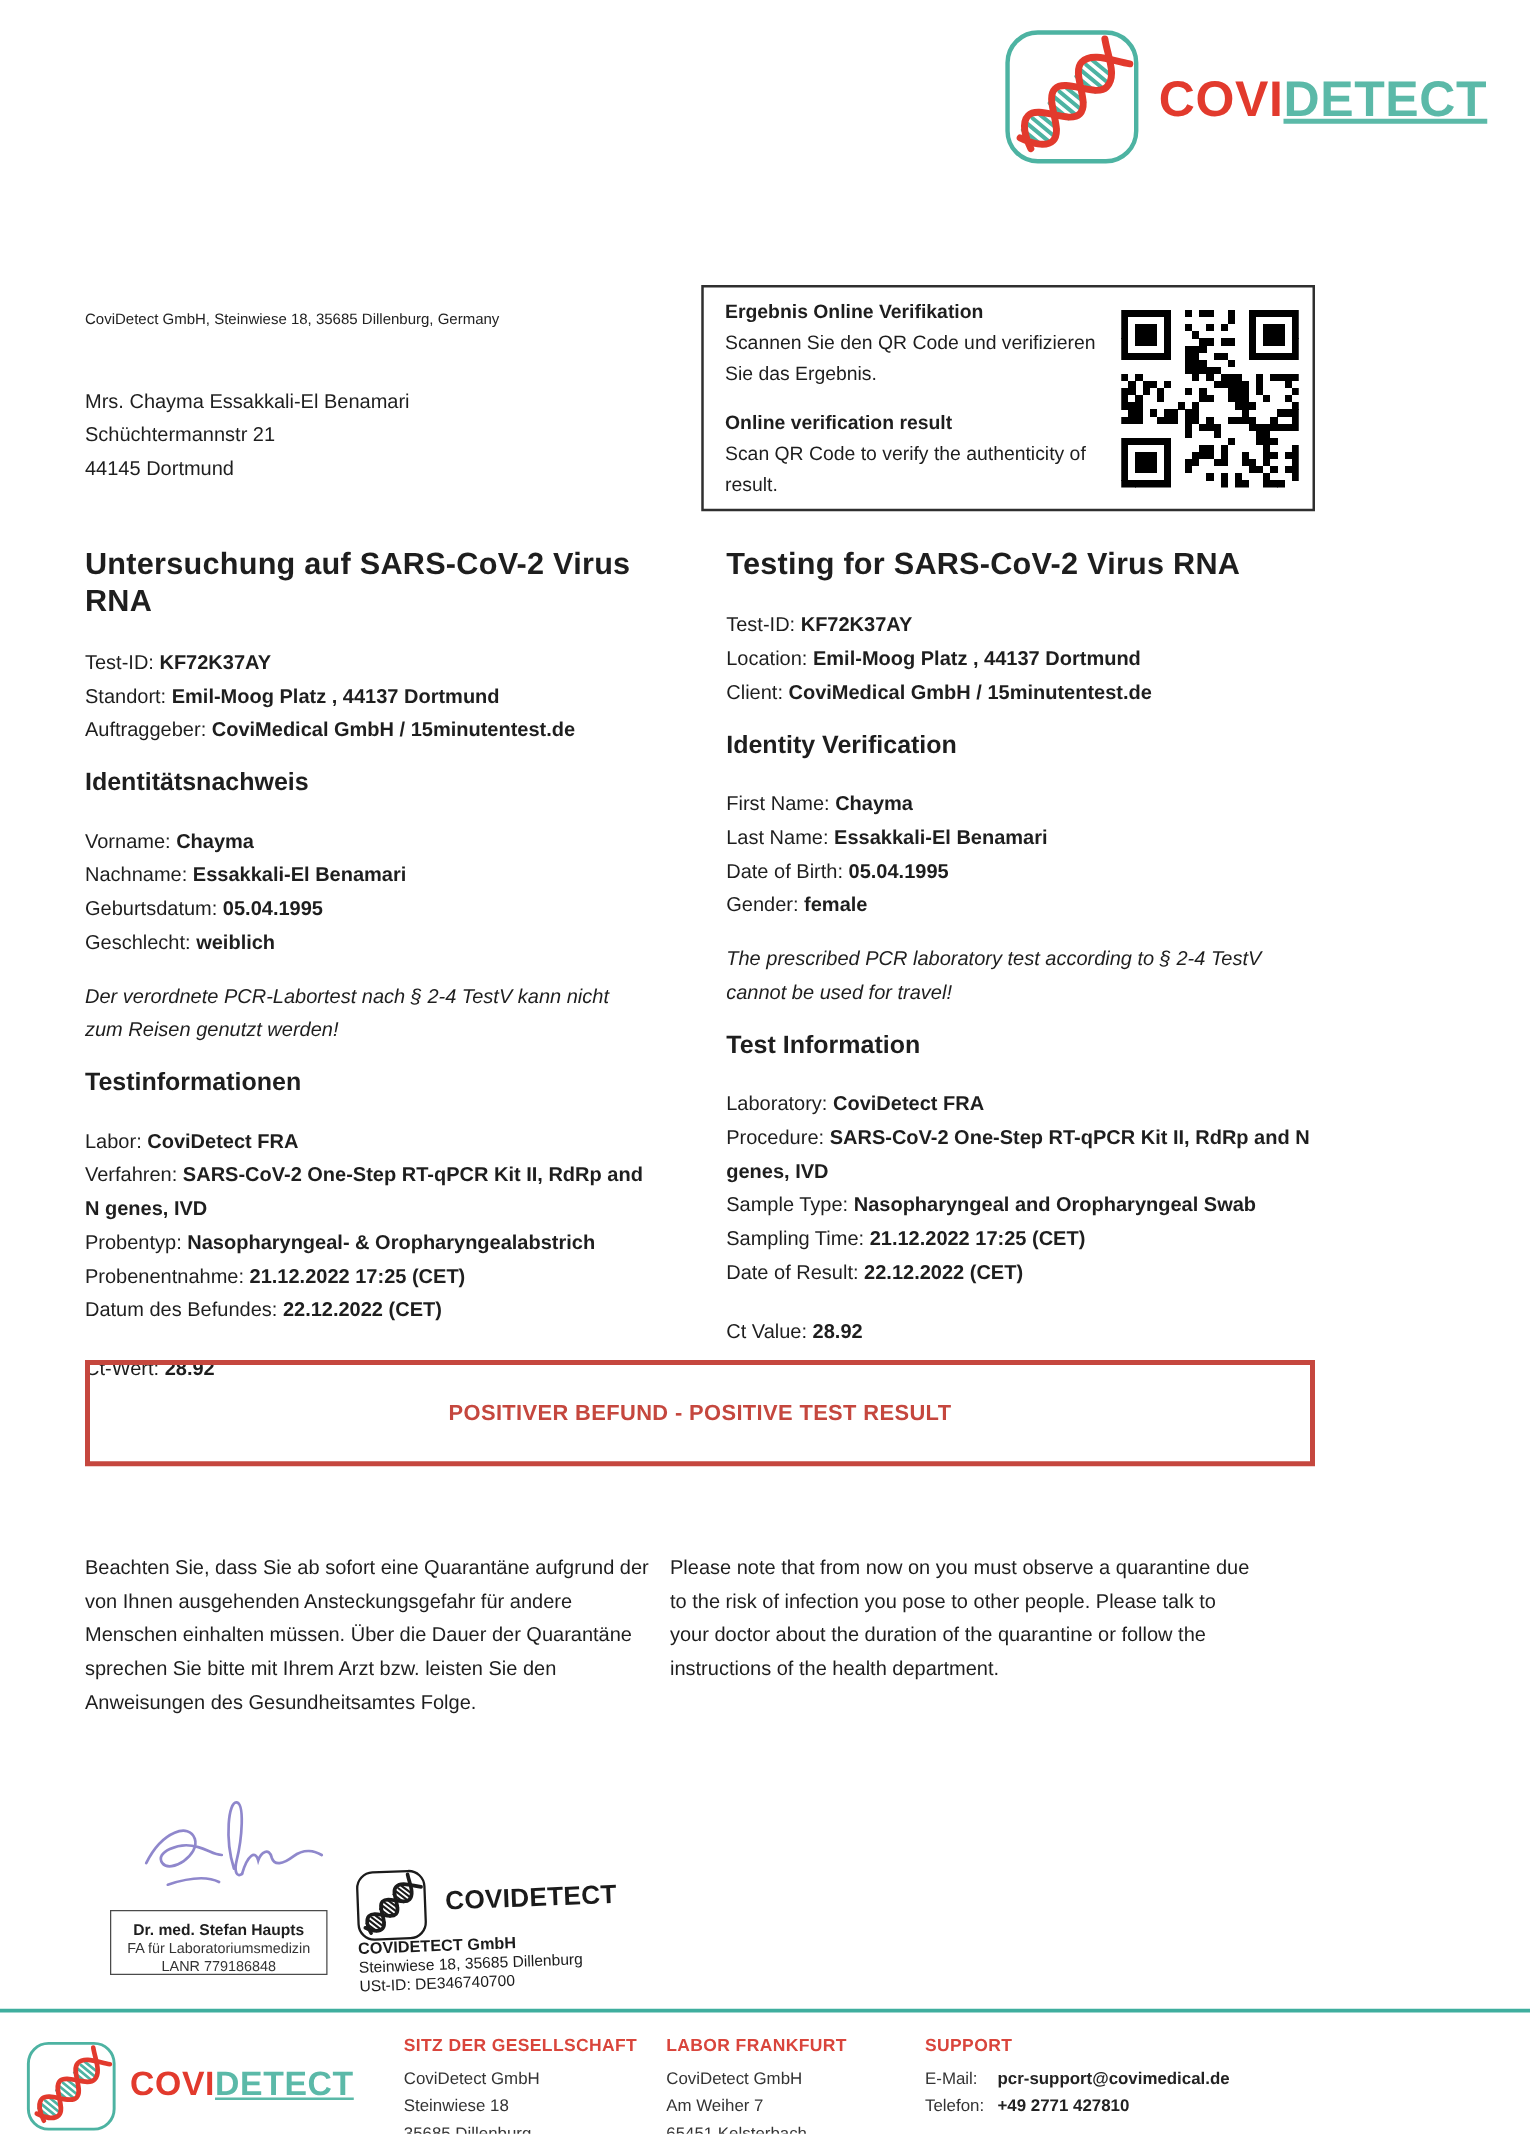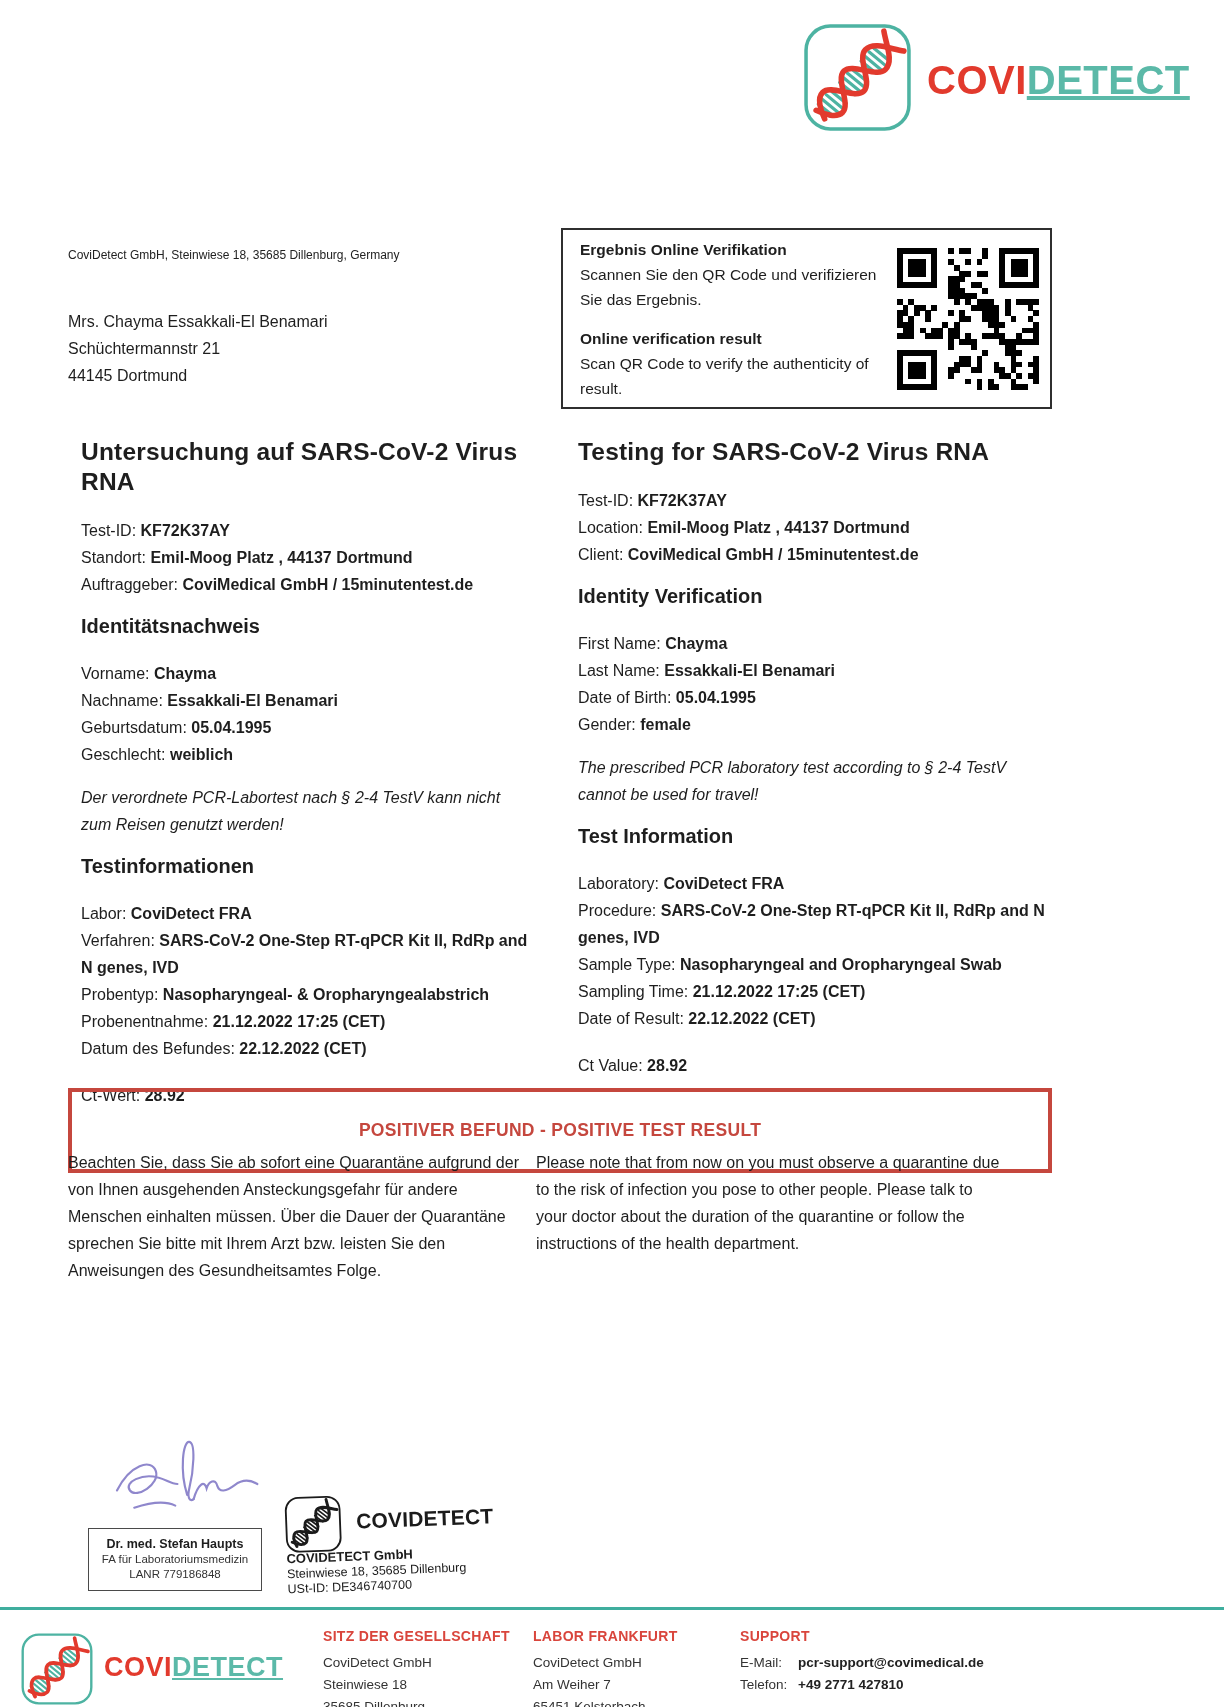"Untersuchung auf SARS-CoV-2 Virus RNA" .columns { column-gap: 45px -> 61px; left: 81px -> 68px }
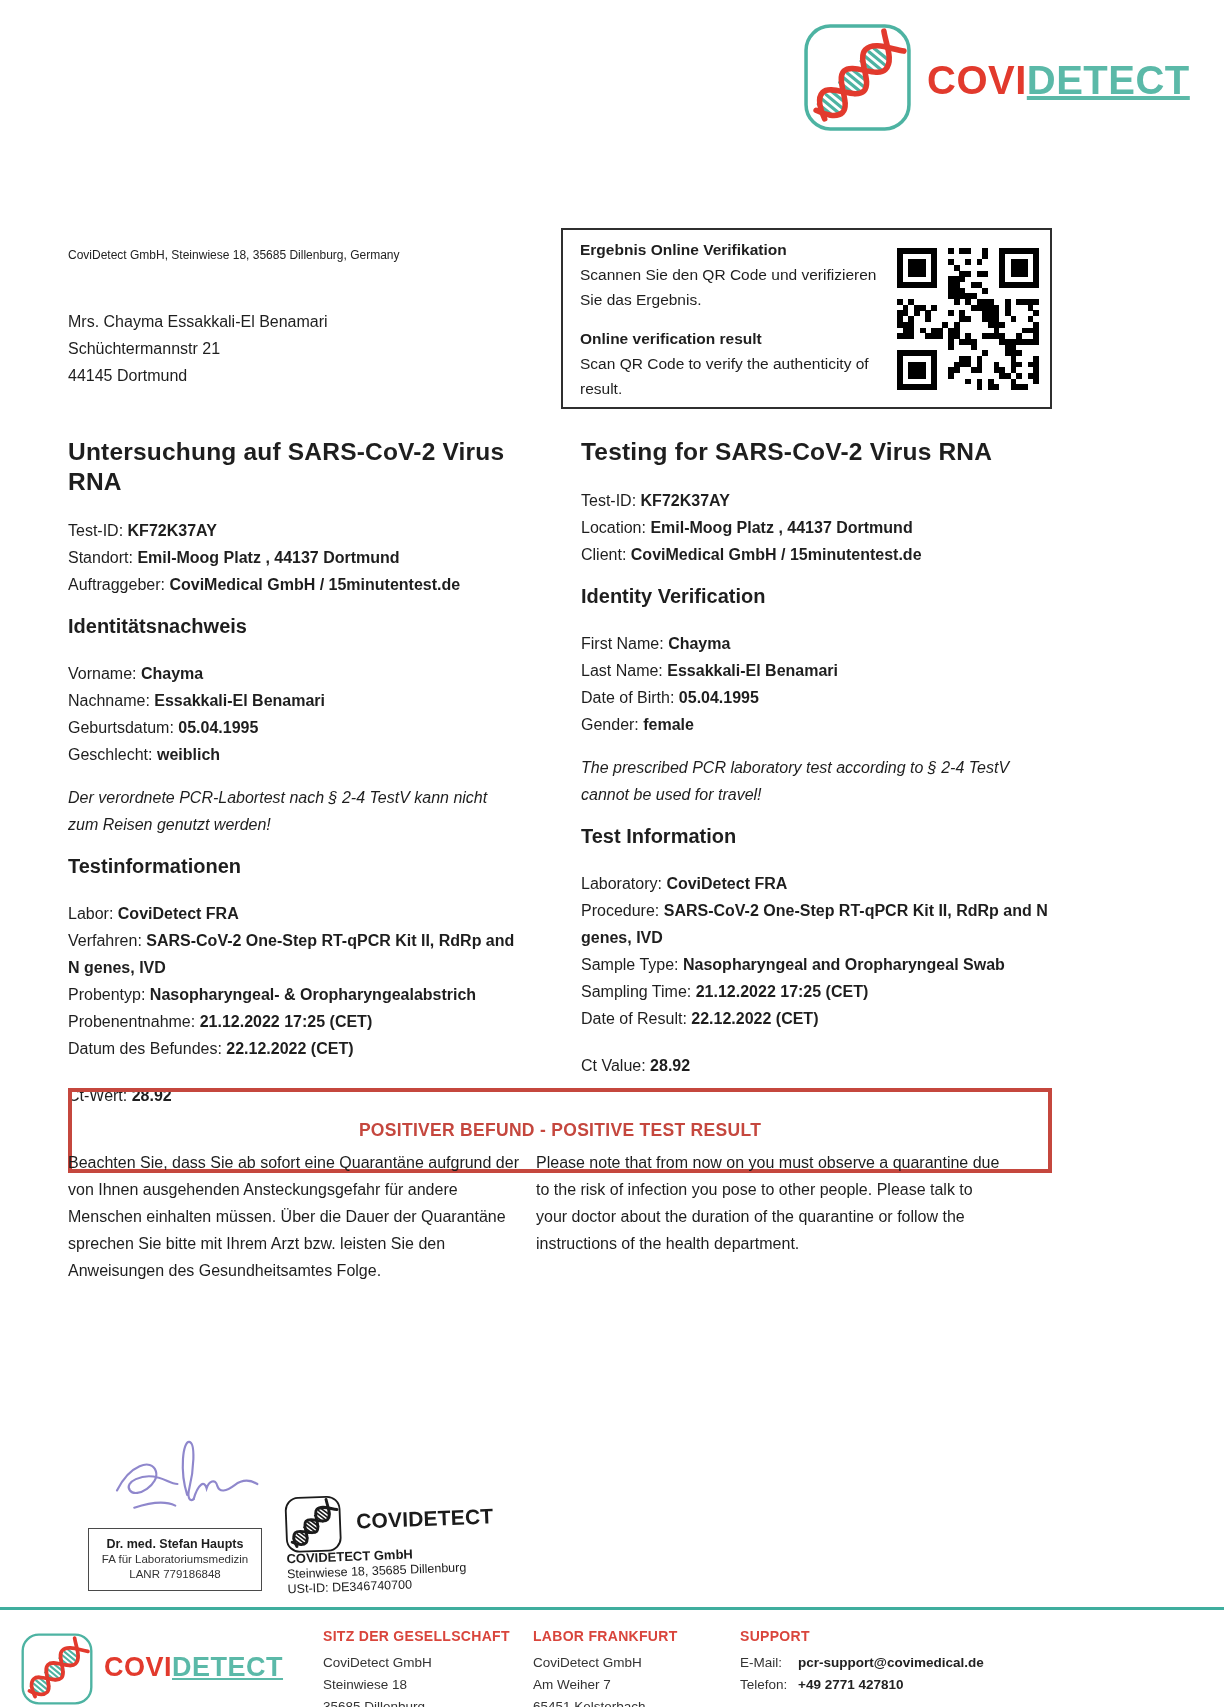"Beachten Sie, dass Sie ab" .quarantine { top: 1149px -> 1241px }
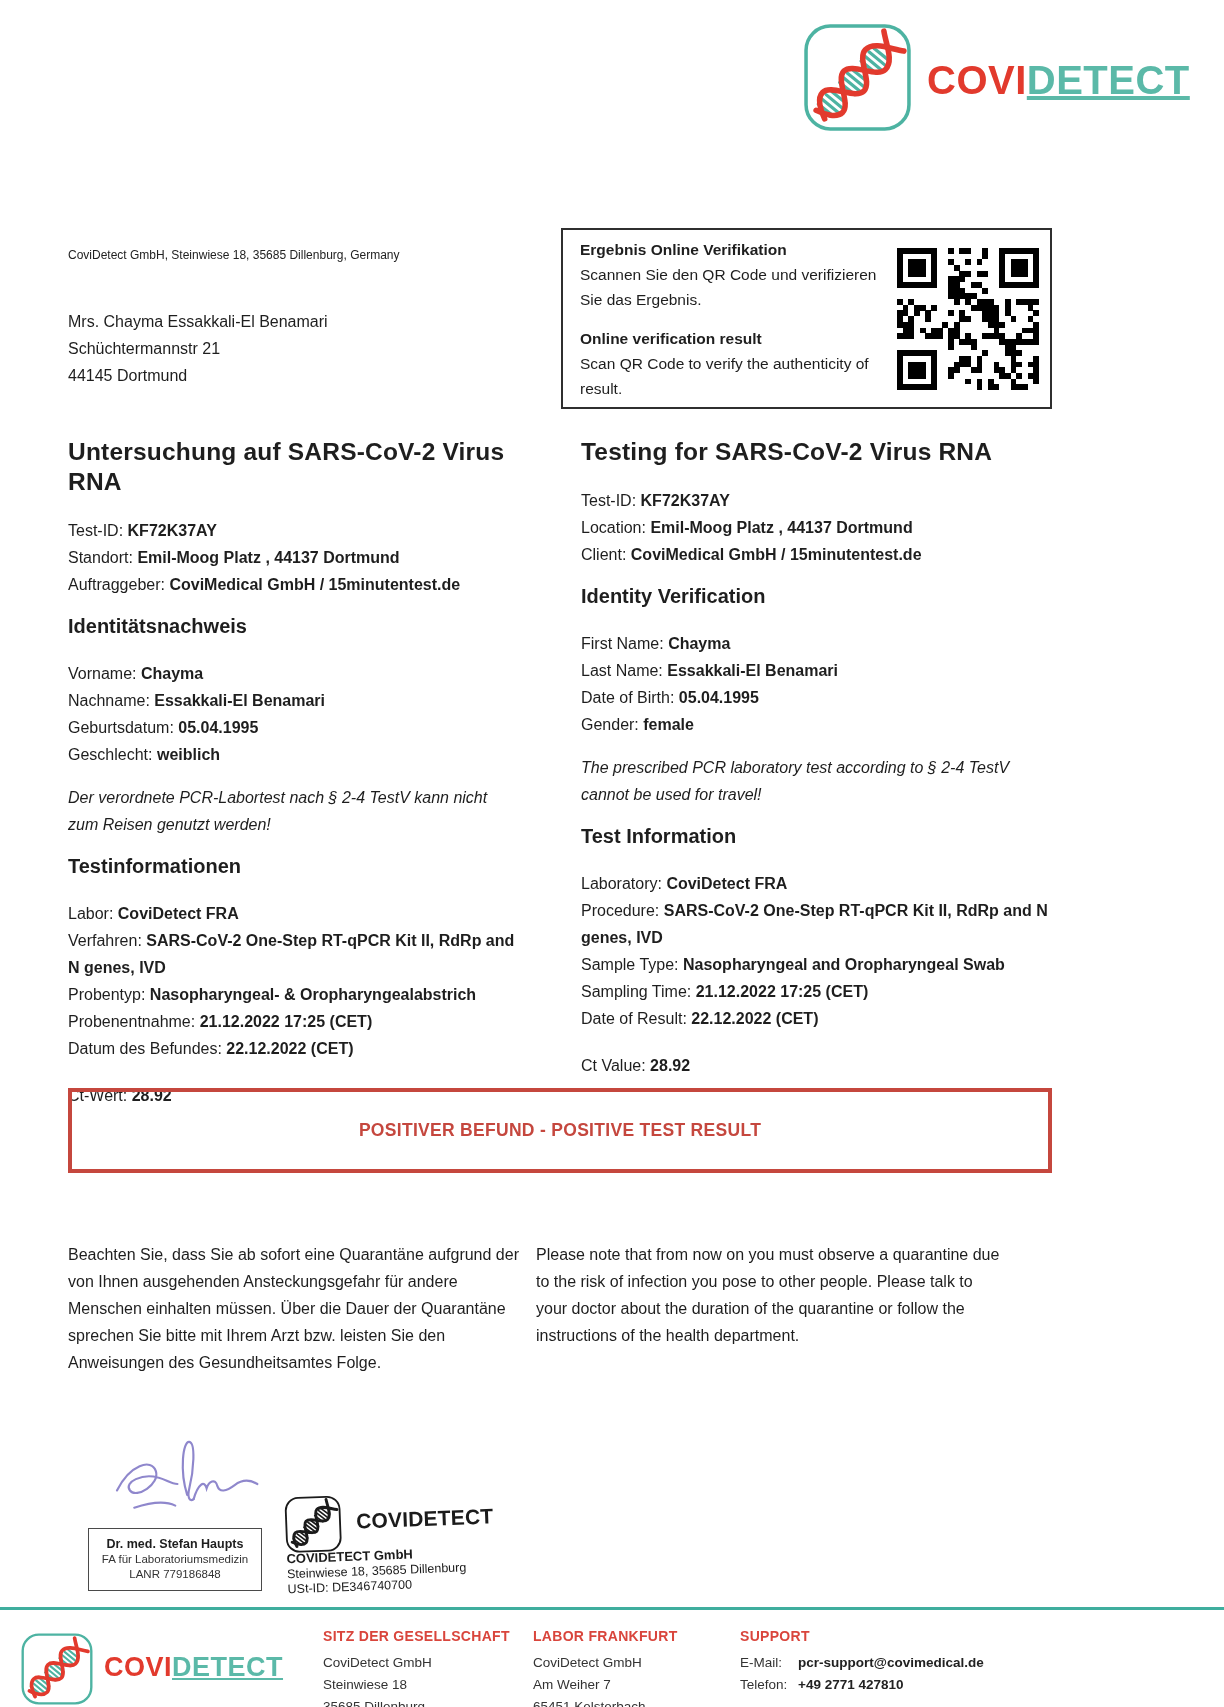"Dr. med. Stefan Haupts" .sig-box { height: 63px -> 52px }
